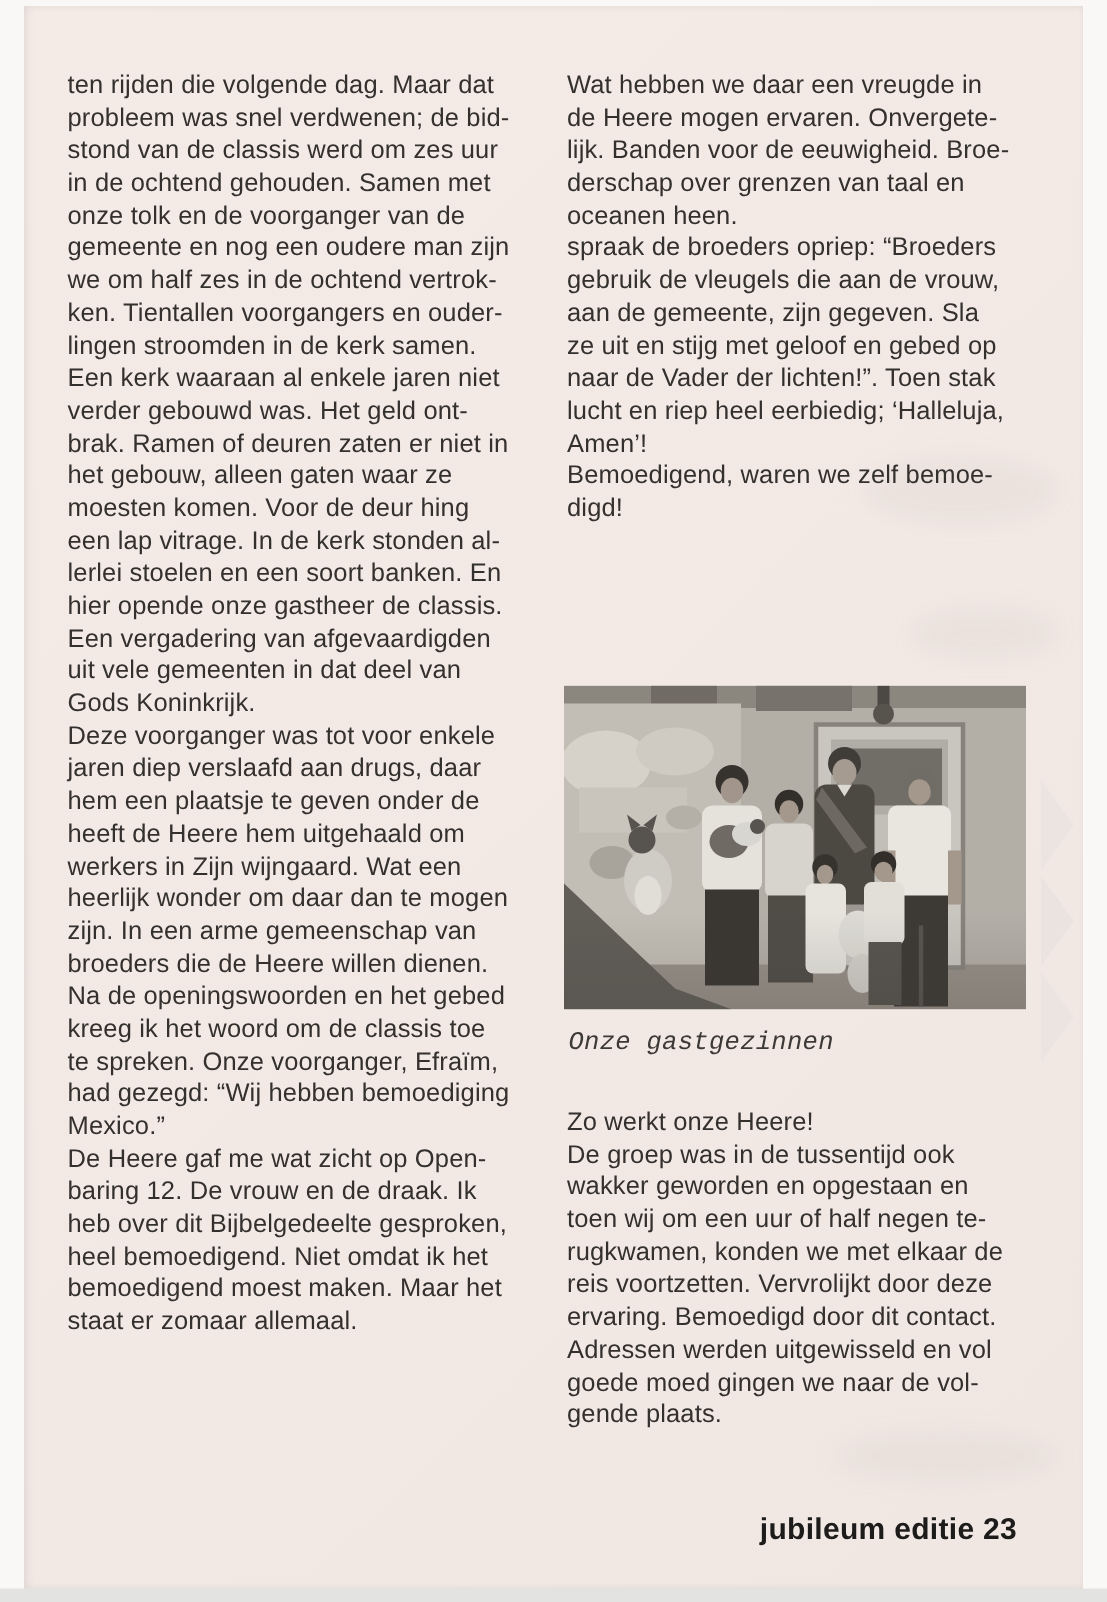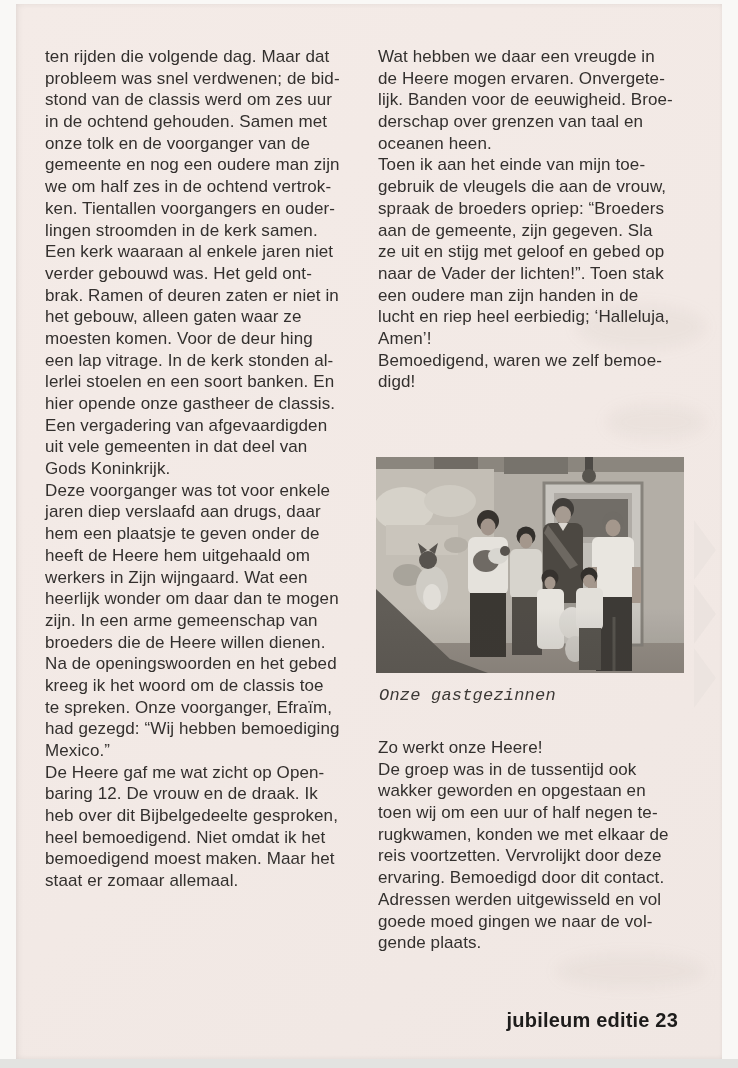"Toen ik aan het einde" div.line { html: <div>Toen ik aan het einde van mijn toe-</div> -> none }
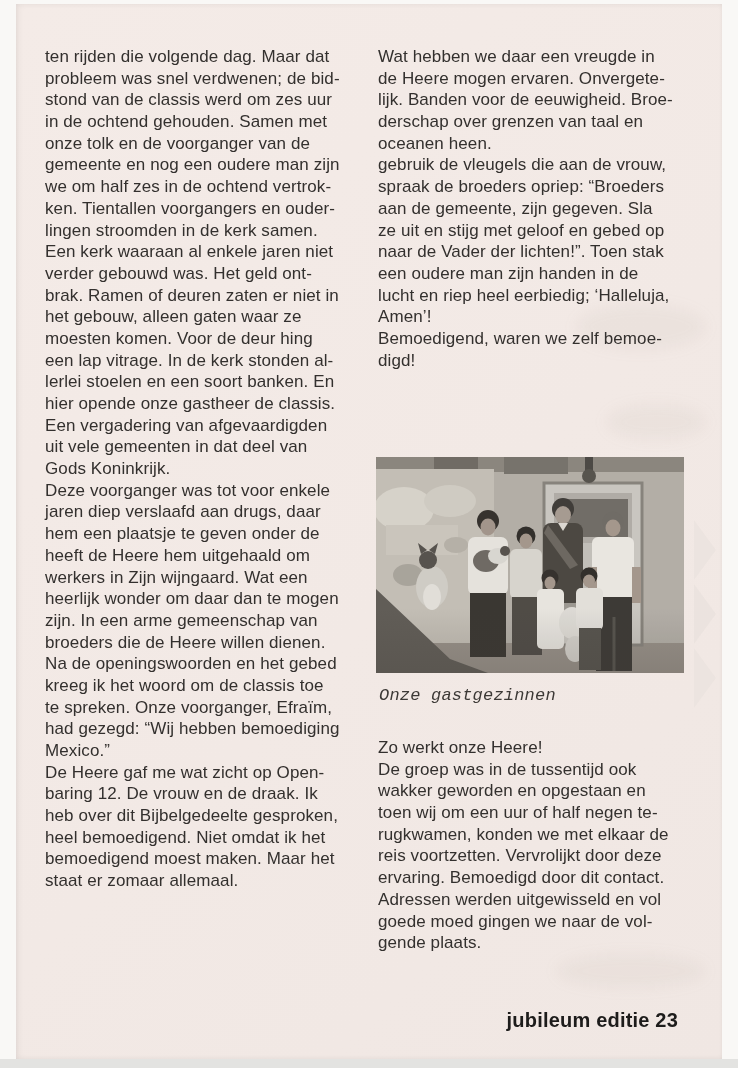"gebruik de vleugels die aan" div.line { order: before "spraak de broeders opriep: “Broeders" -> after "spraak de broeders opriep: “Broeders" }
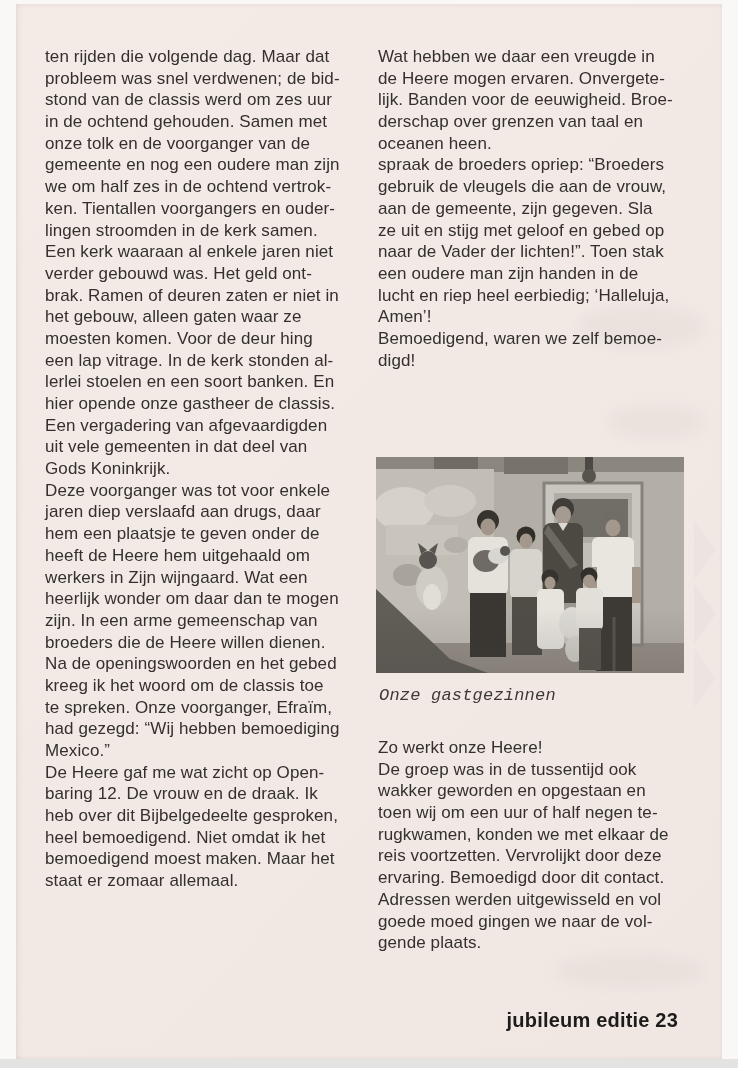"een oudere man zijn handen" div.line { html: <div>een oudere man zijn handen in de</div> -> none }
